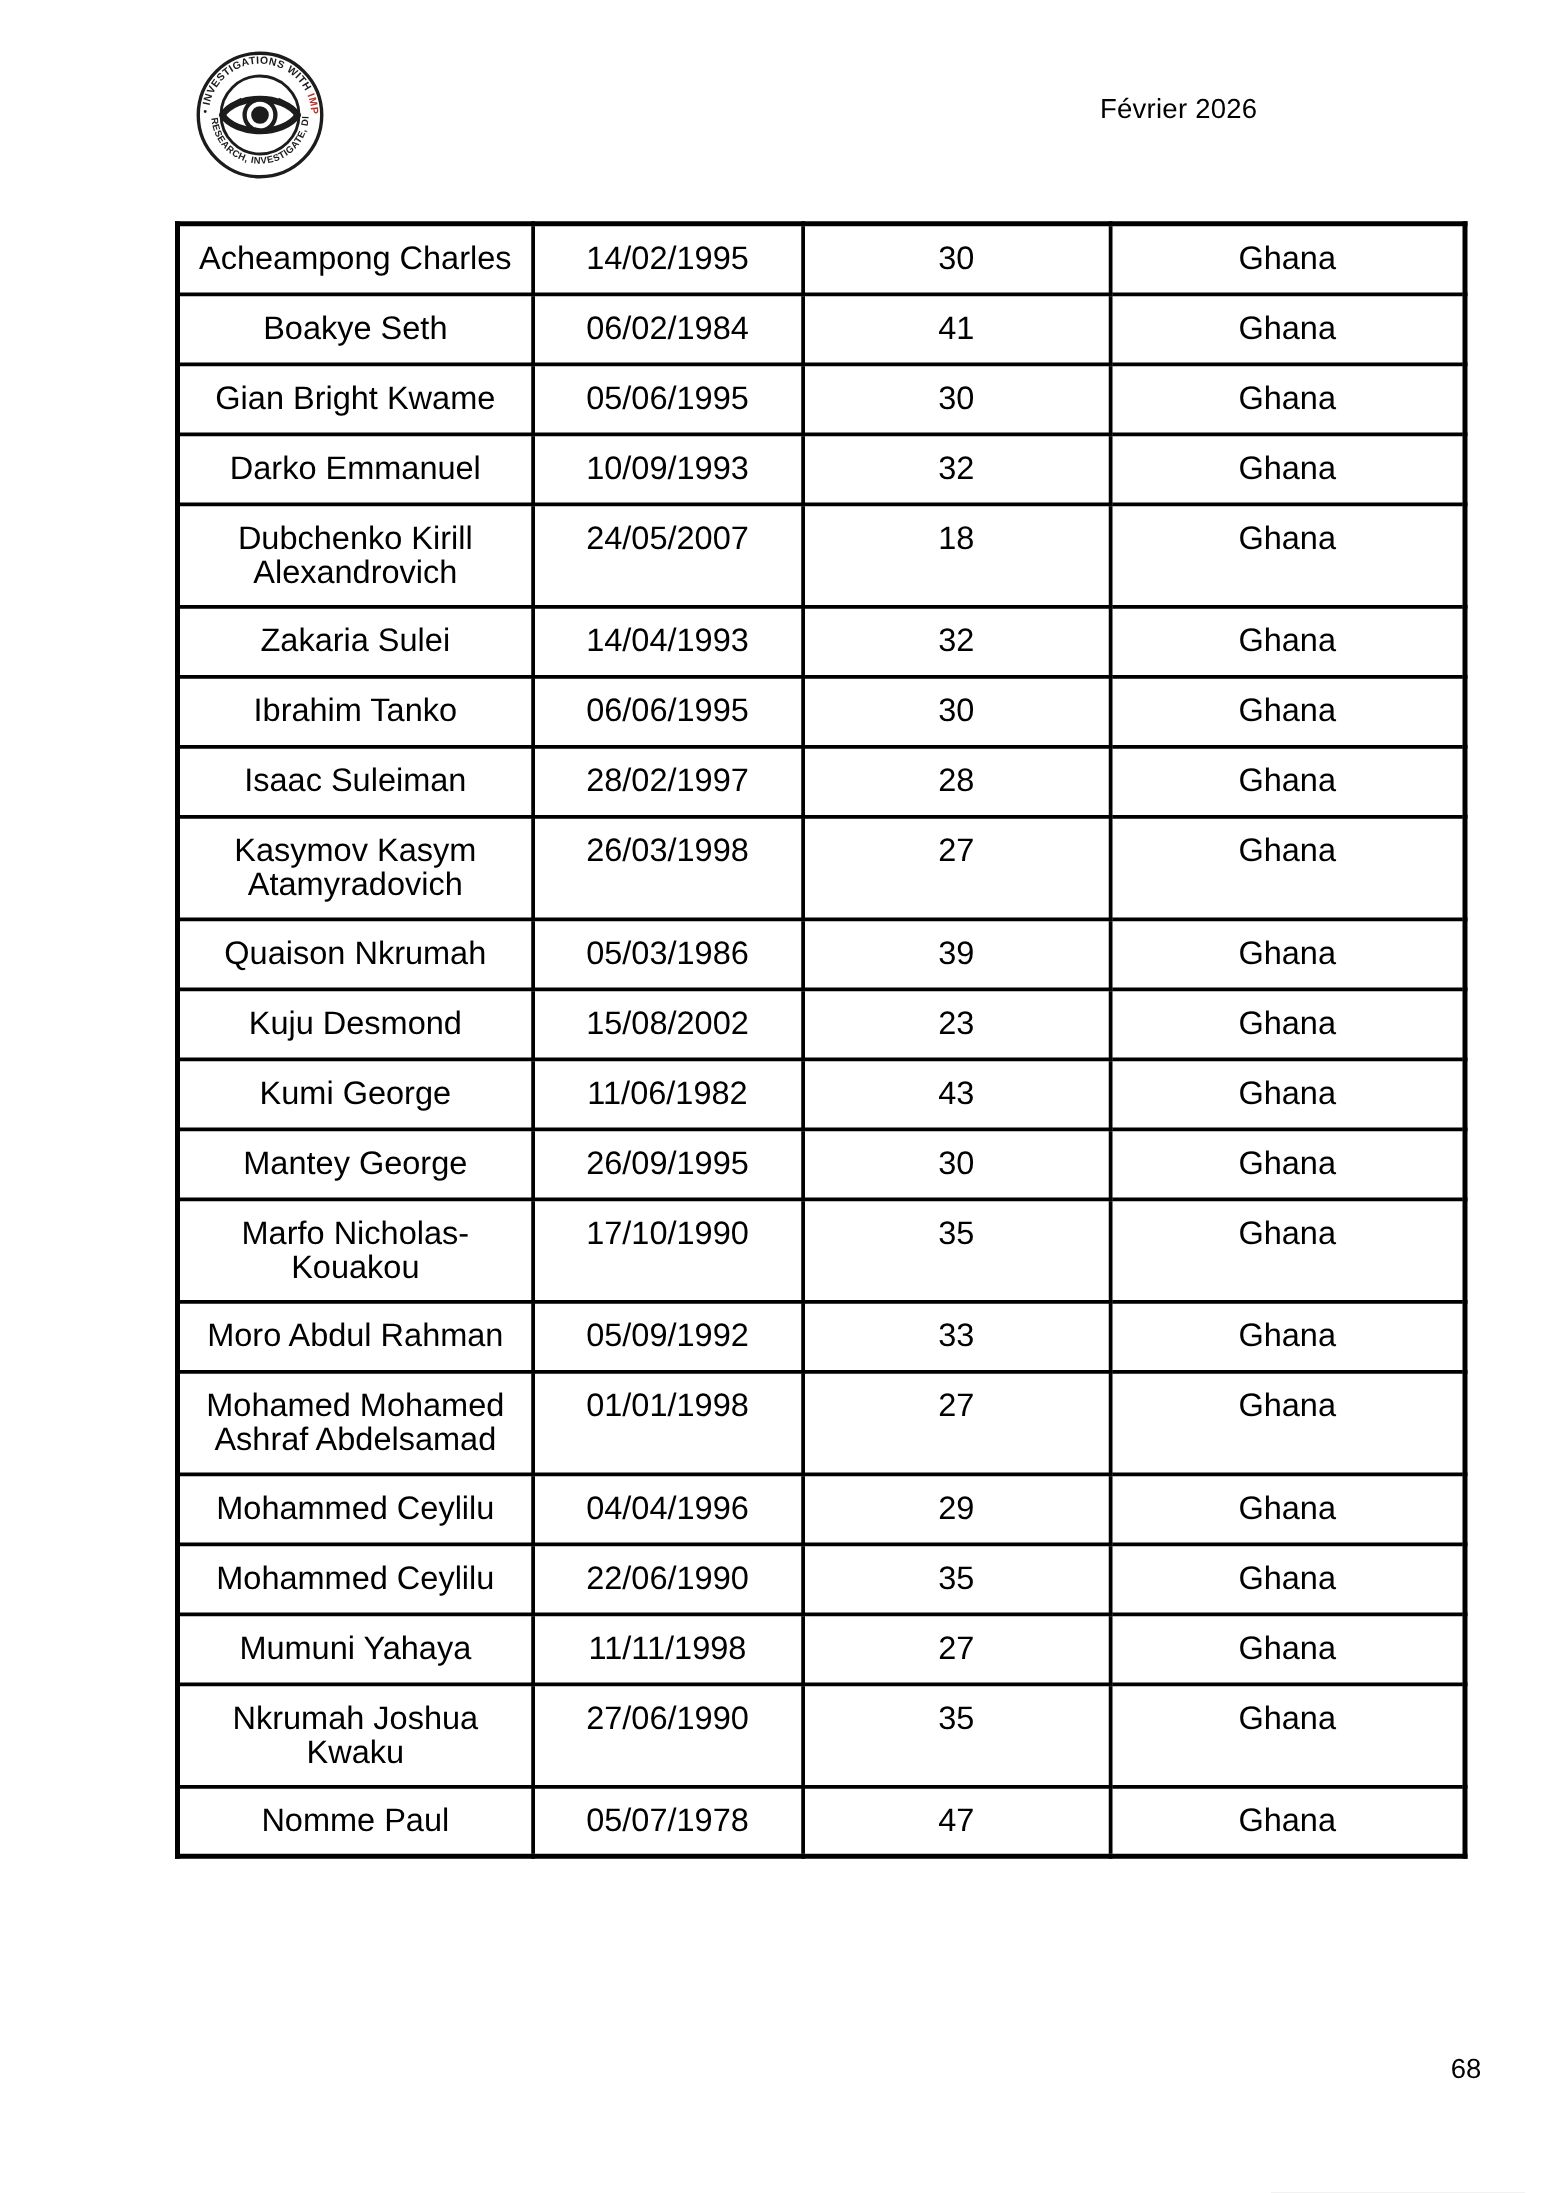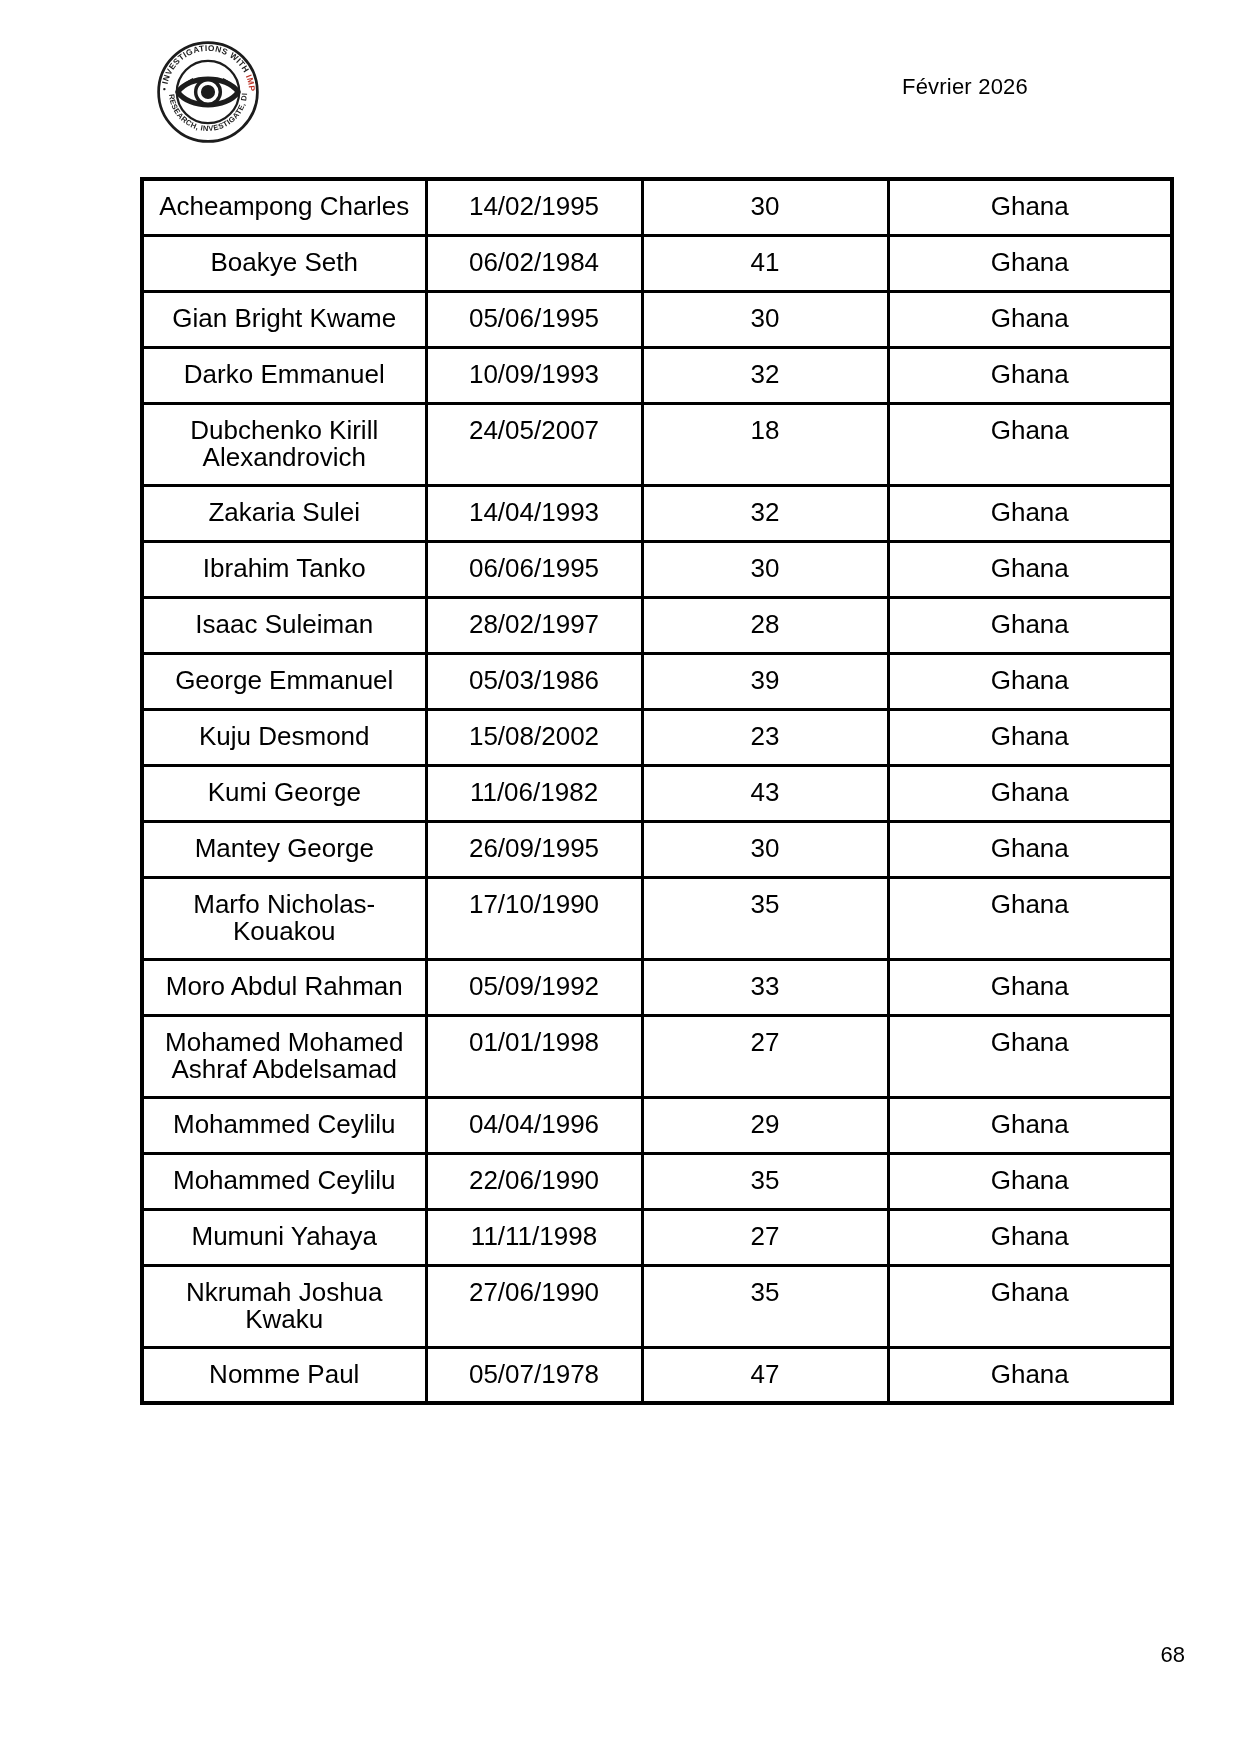"Février 2026" .header-date { text-align: center -> none }
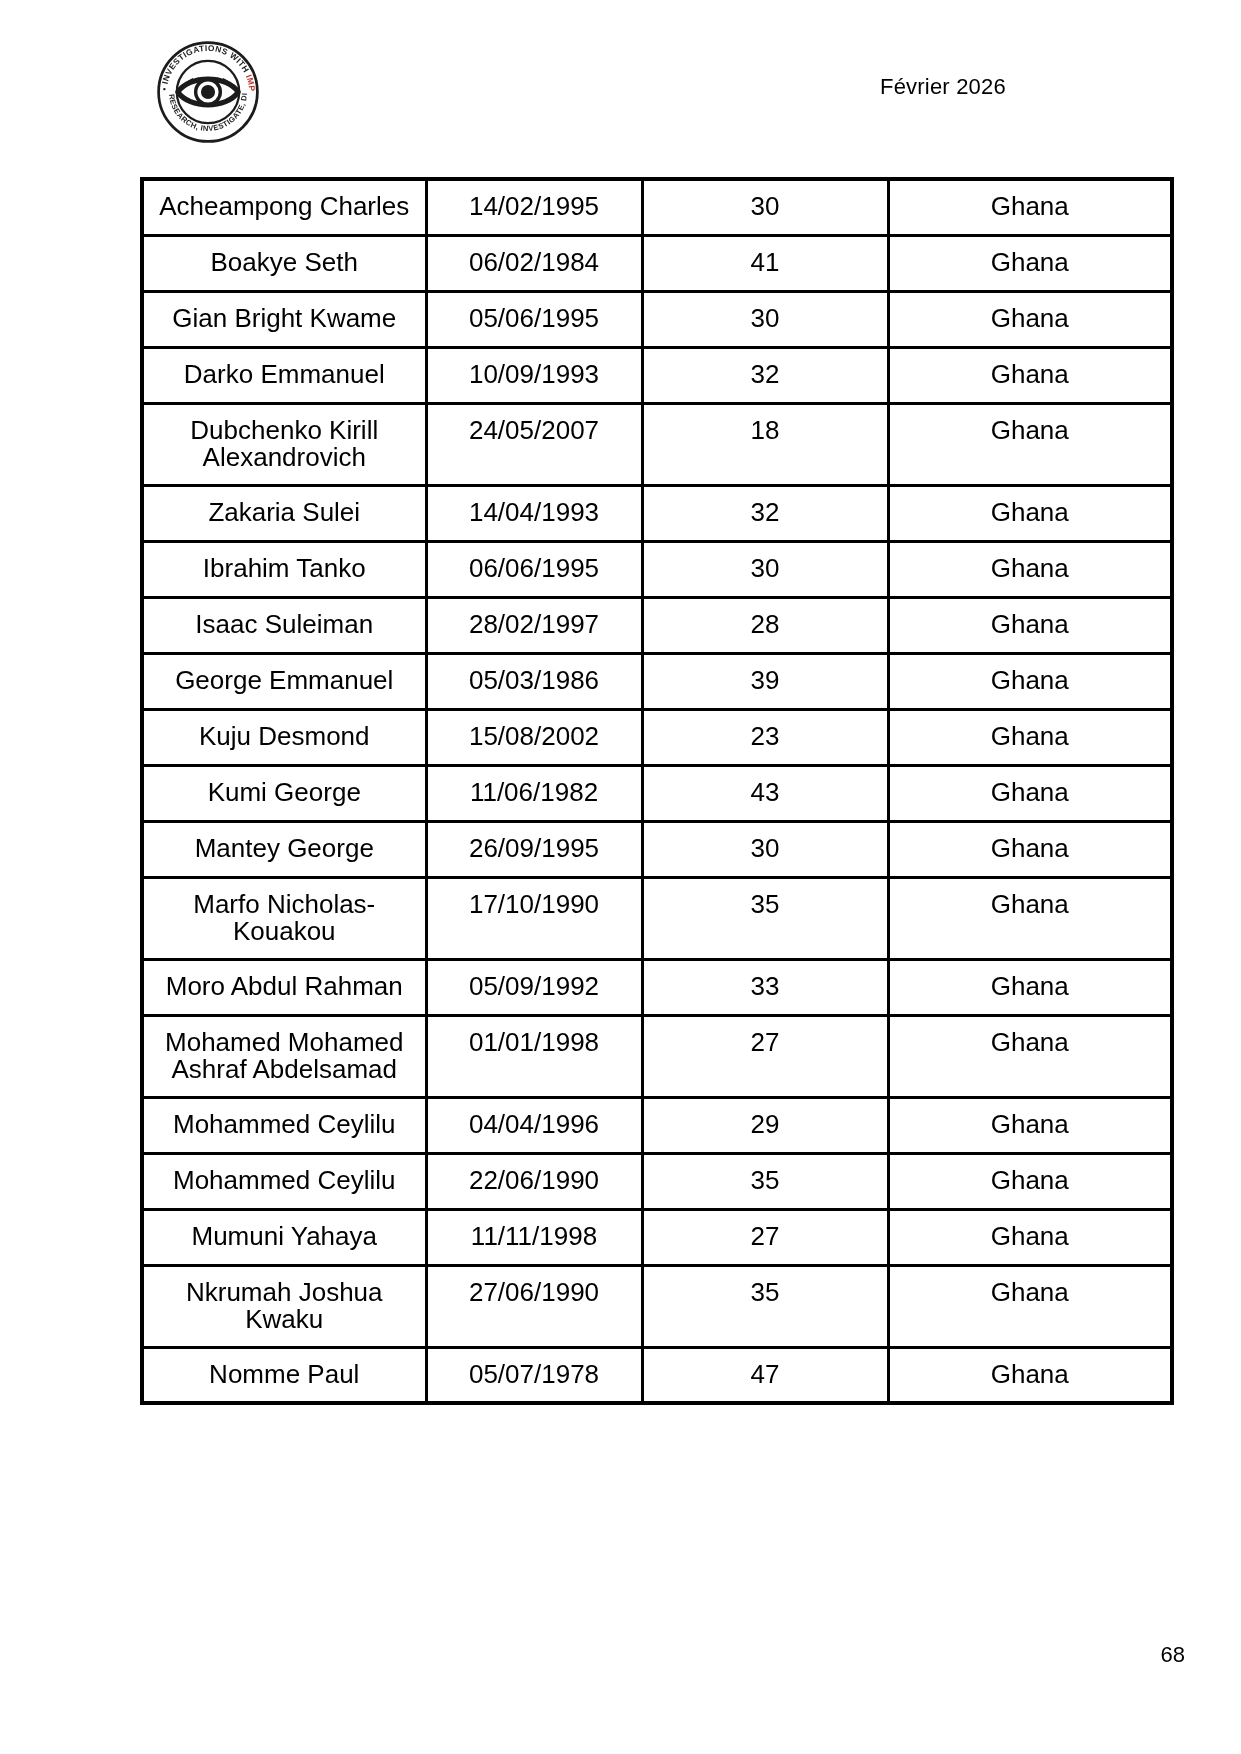"Kasymov Kasym" tr.row-tall { html: none -> <tr> <td>Kasymov Kasym Atamyradovich</td> <td>26/03/1998</td> <td>27</td> <td>Ghana</td> </tr> }
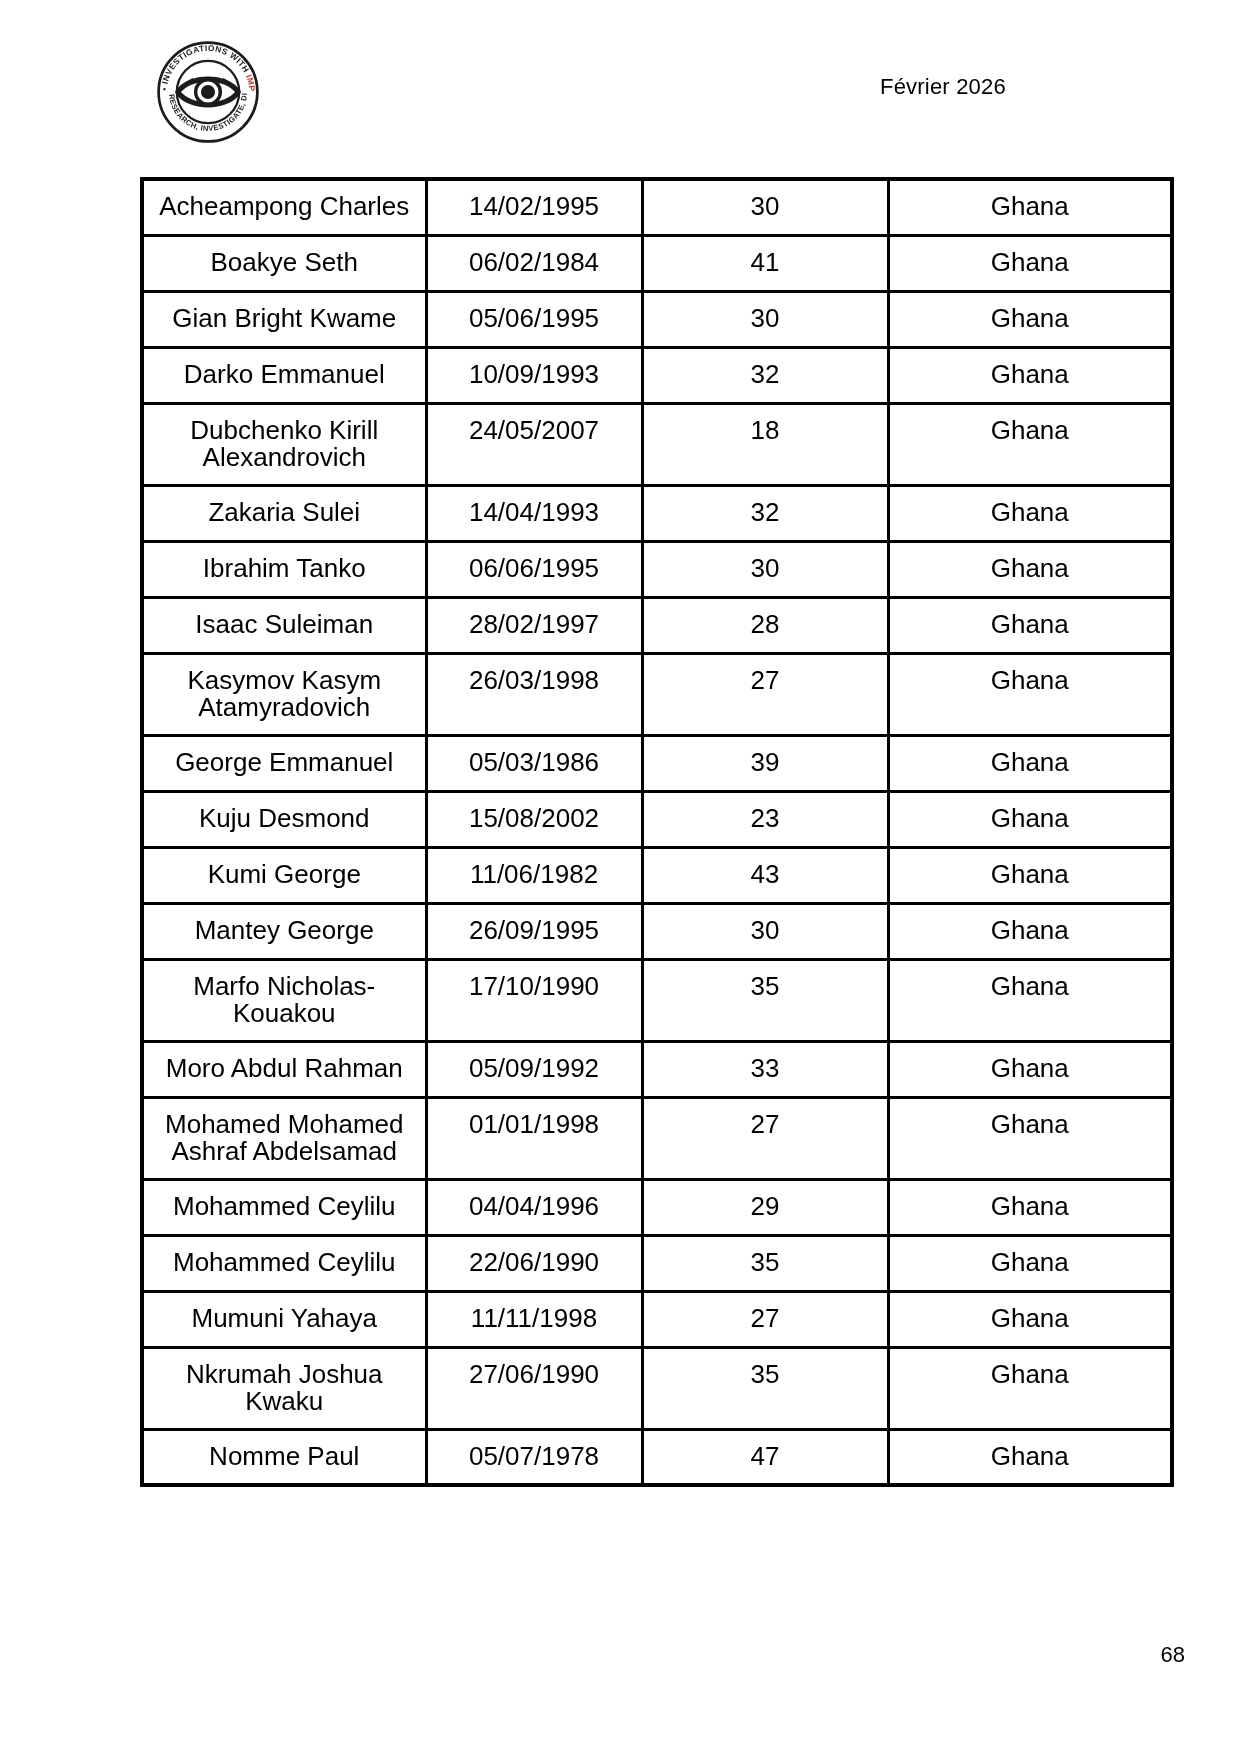"George Emmanuel" td.cell-name { text: George Emmanuel -> Quaison Nkrumah }
